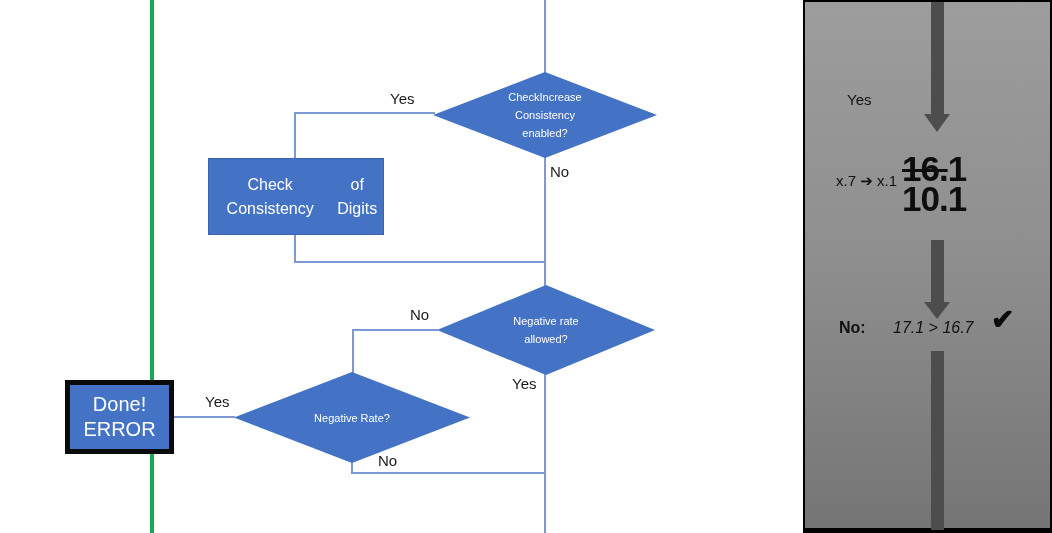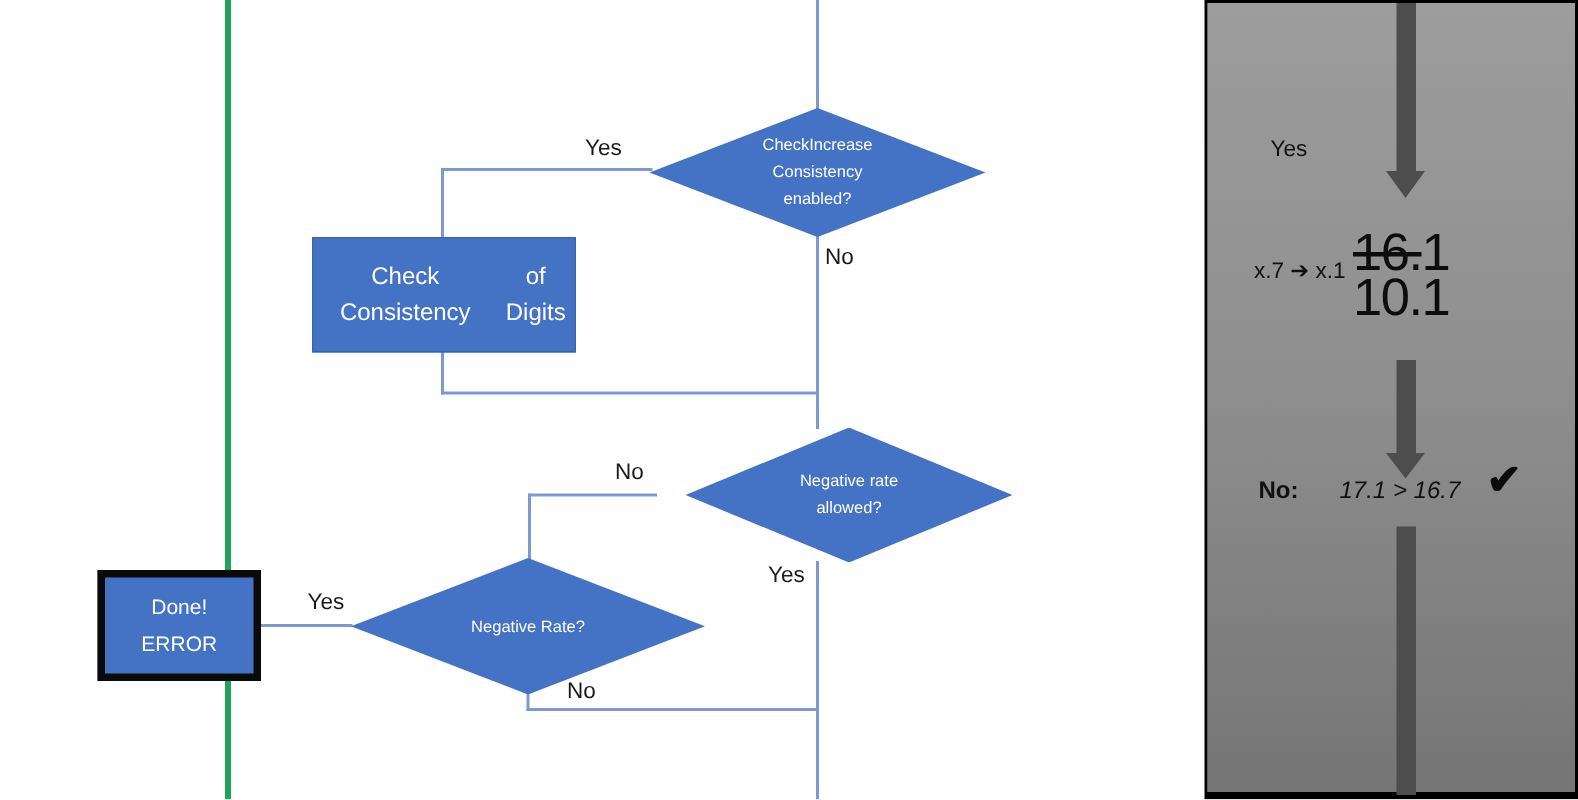"16.1" .panel .values { font-weight: 400 -> 700 }
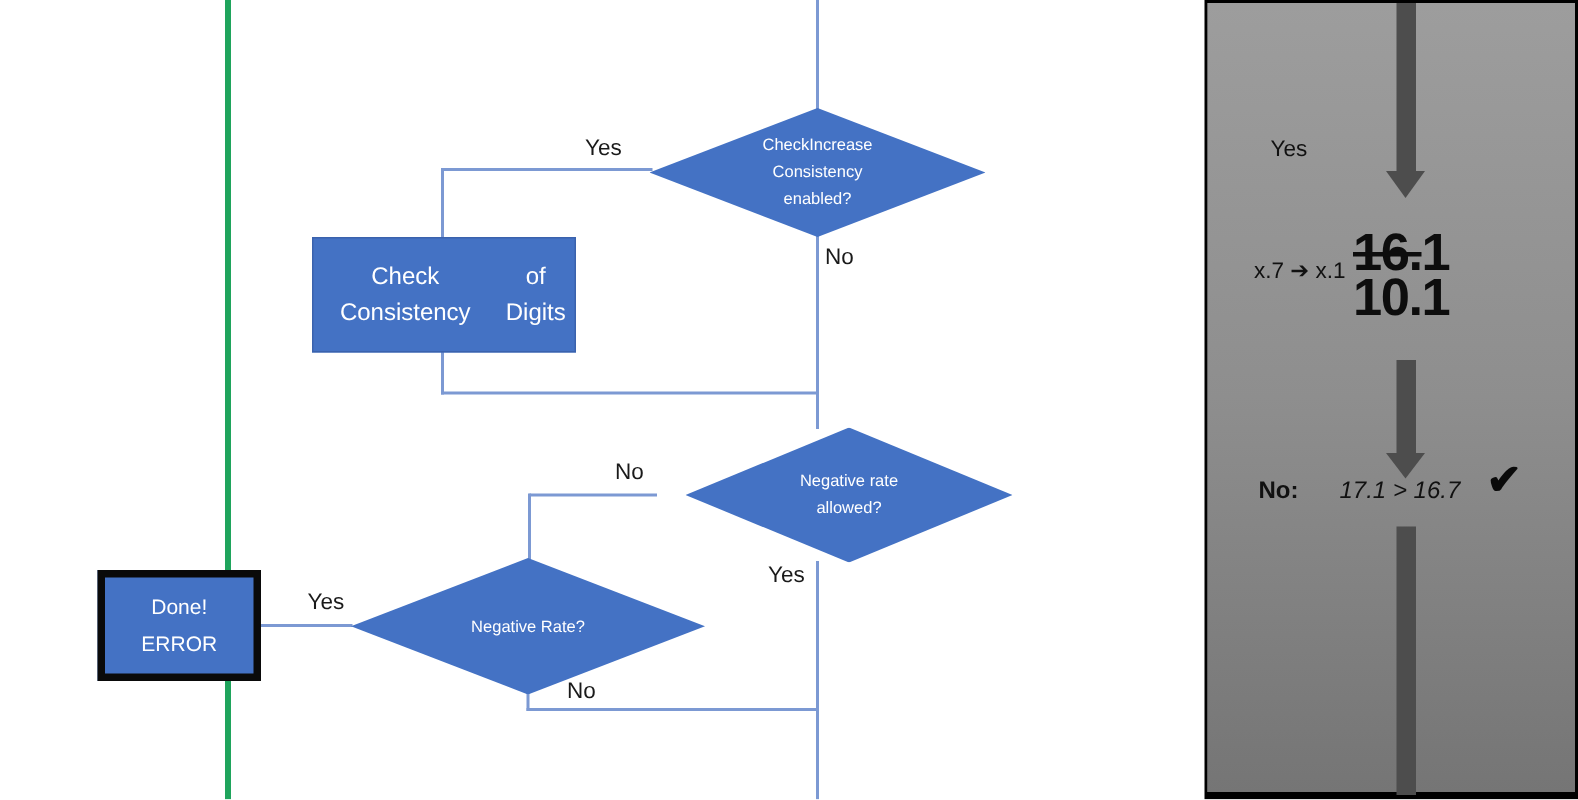"Negative rate" div.diamond { left: 457px -> 437px }
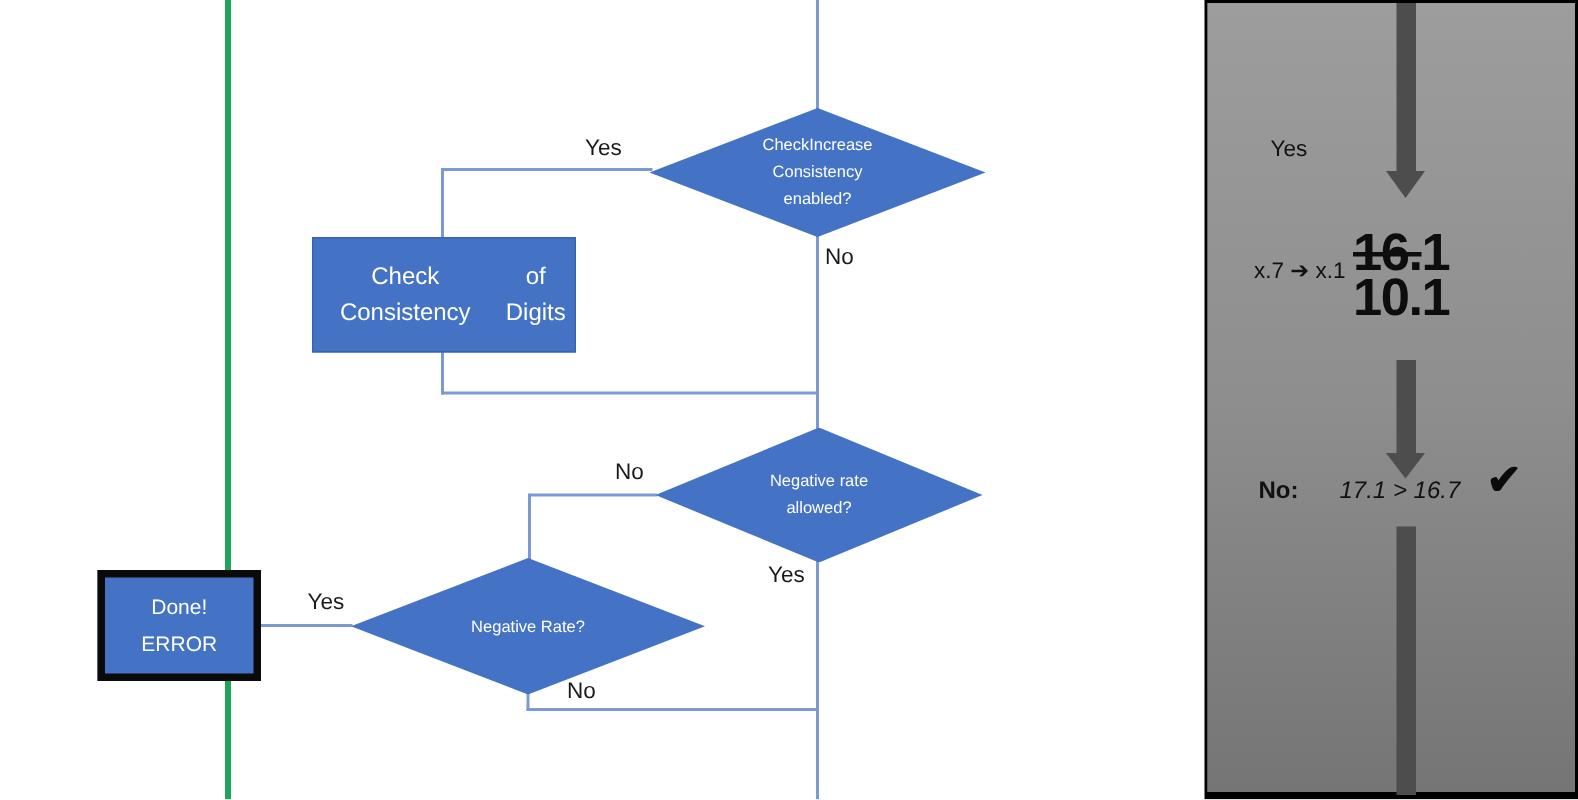"Done!" .donebox { font-size: 14px -> 20px }
